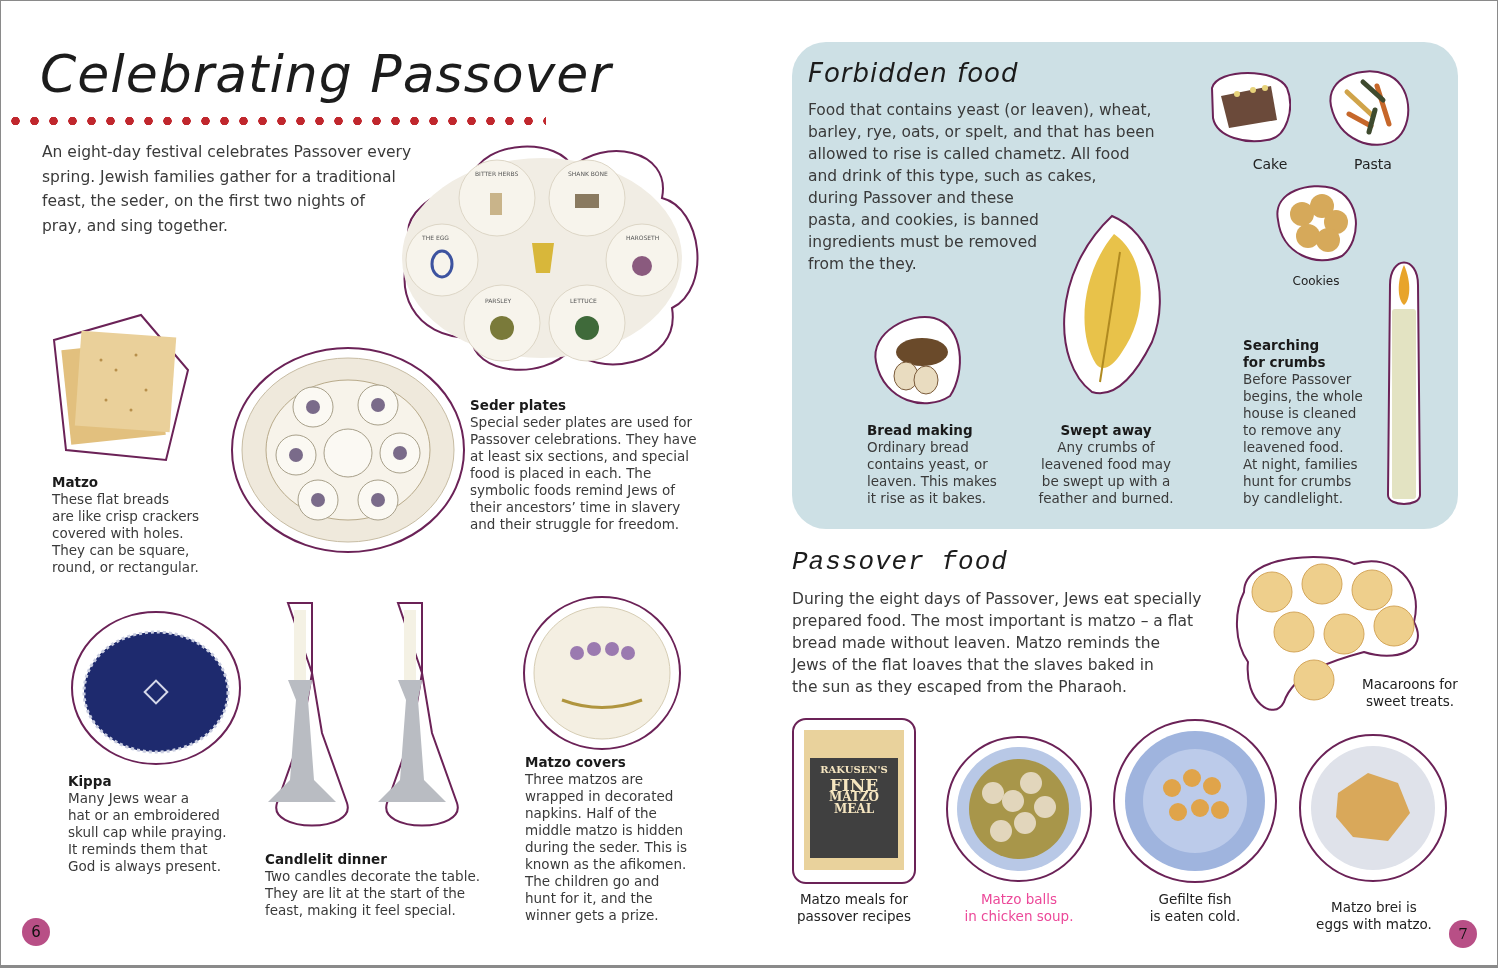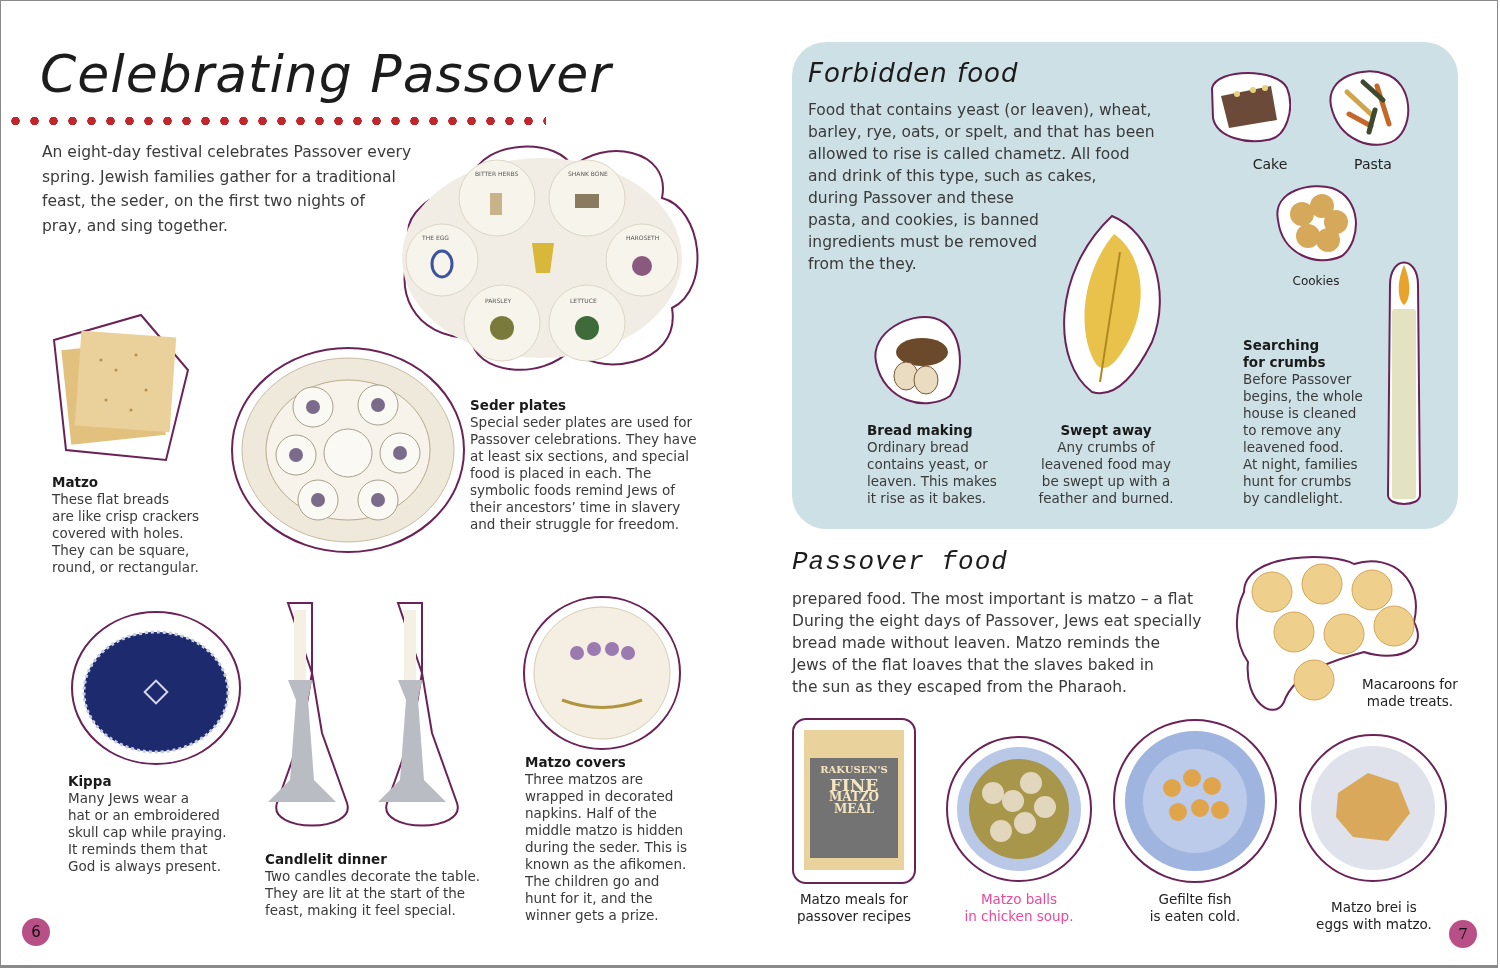"prepared food. The most important" div { order: before "During the eight days of" -> after "During the eight days of" }
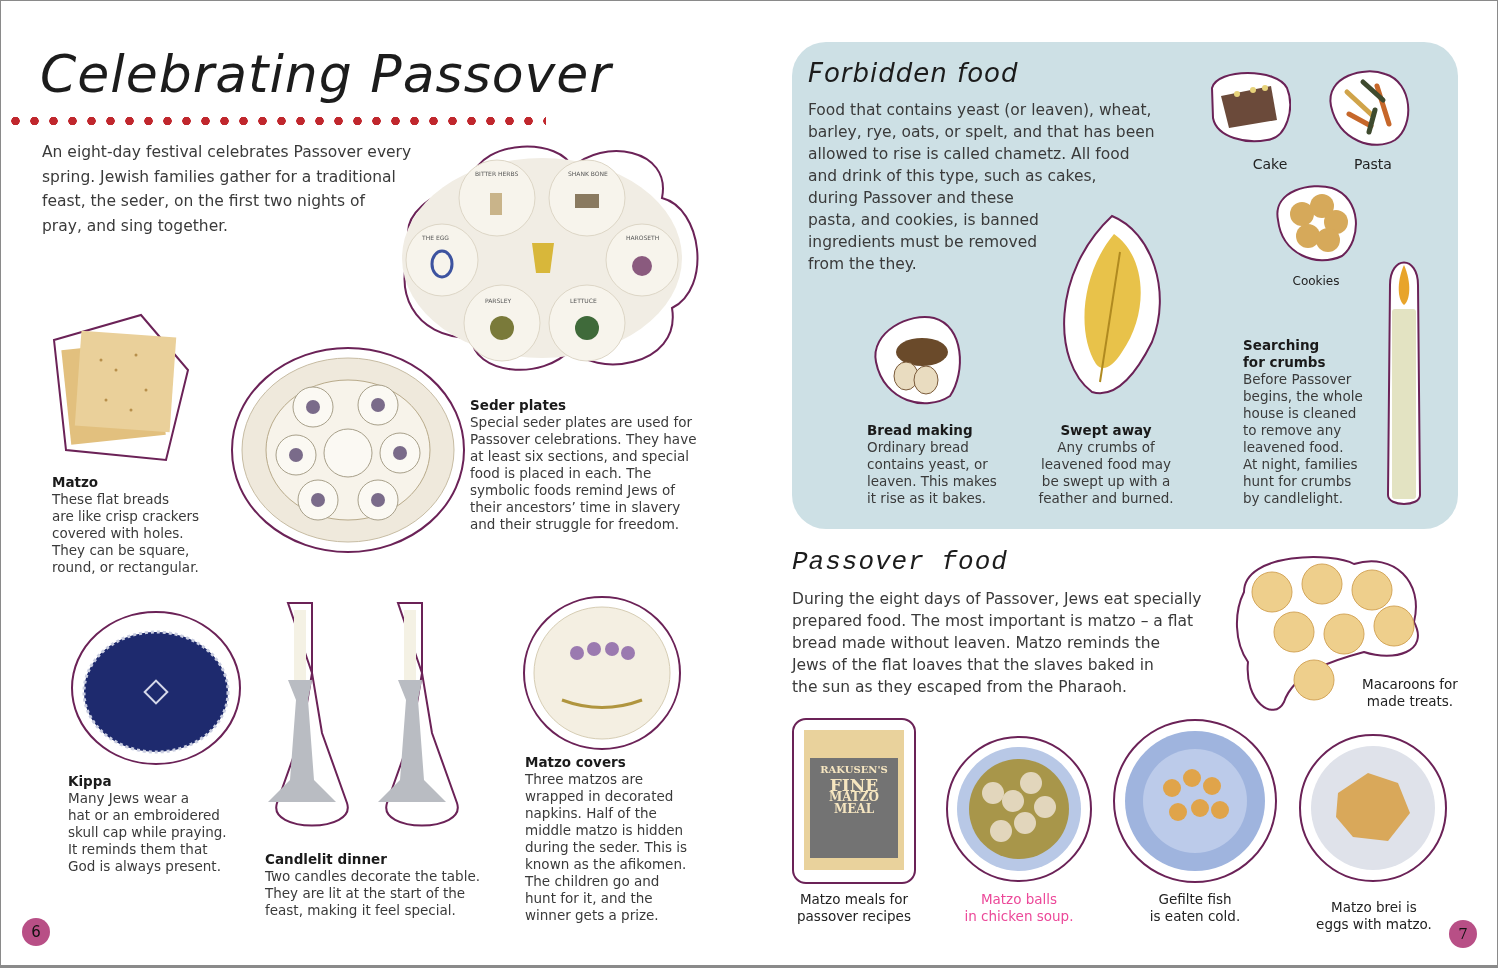"made treats." div { text: made -> sweet }
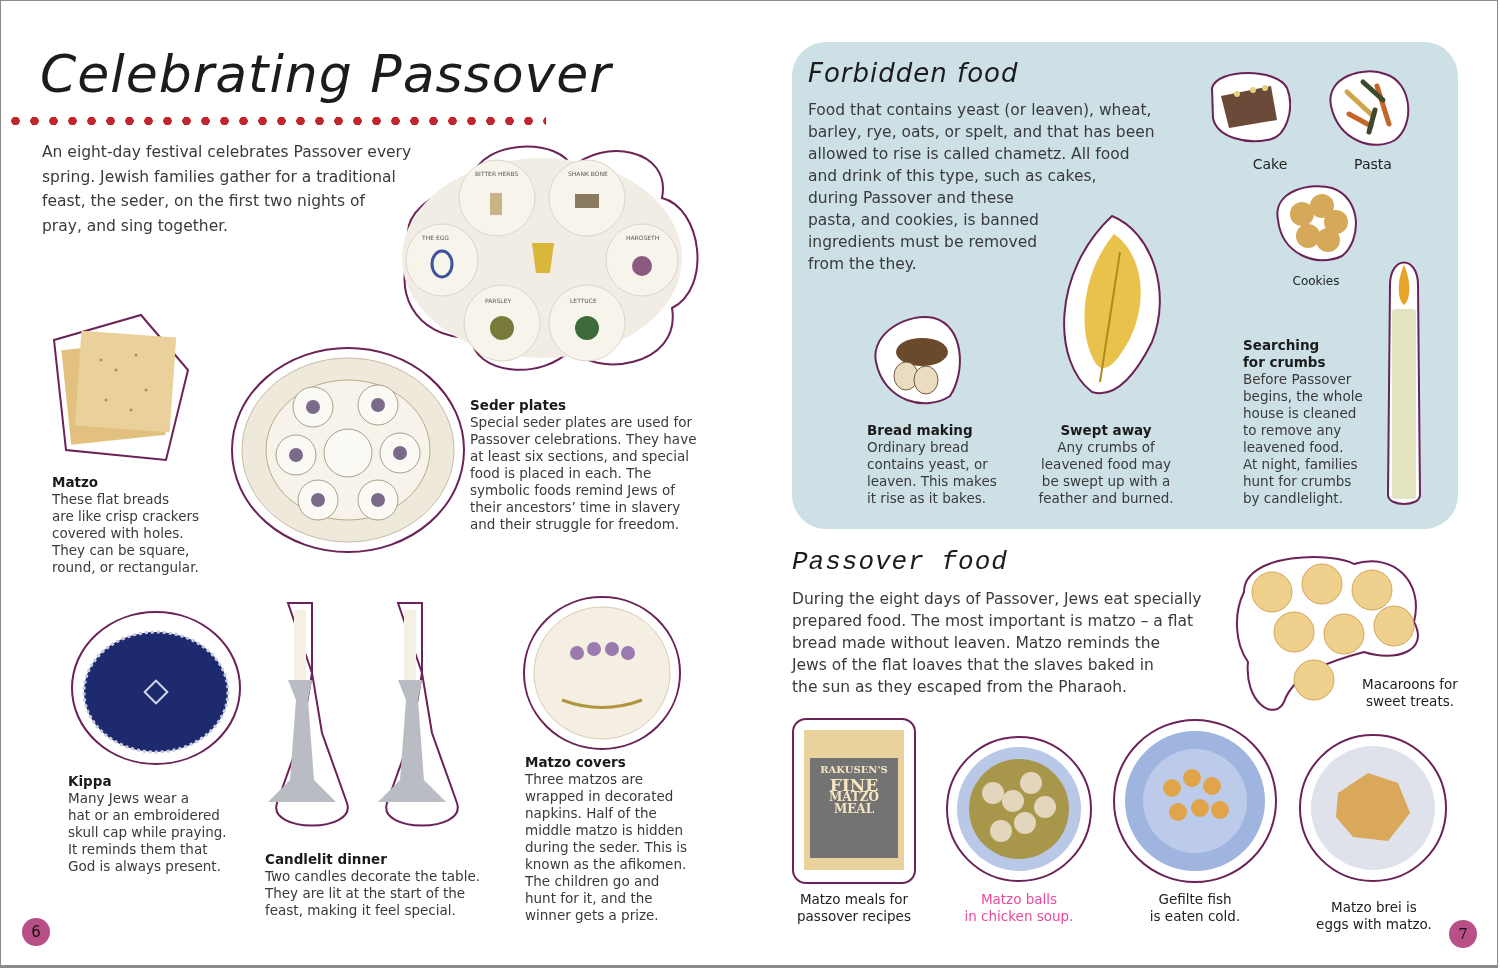"RAKUSEN'S" div { background: #737373 -> #404040 }
